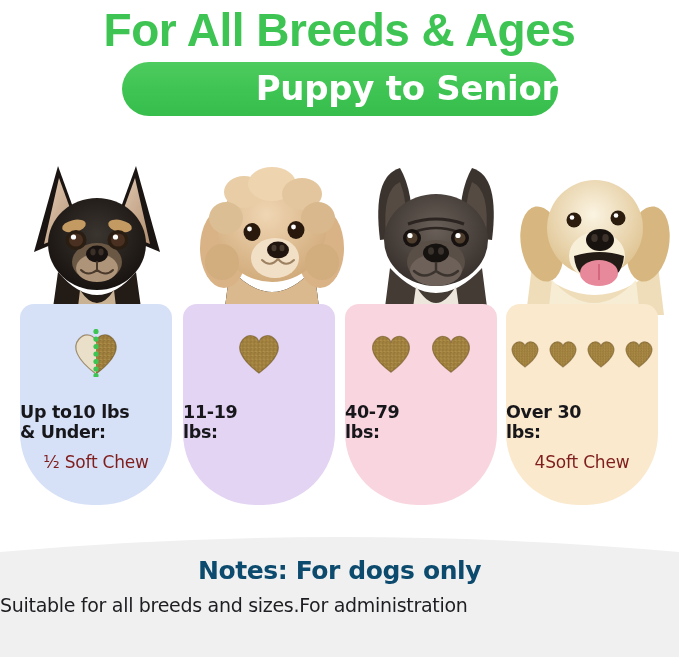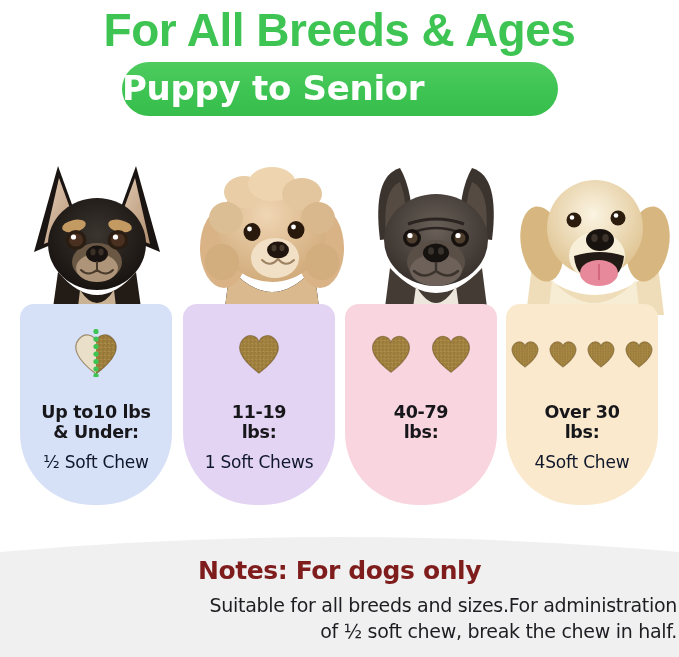"Puppy to Senior" .pill { justify-content: flex-start -> flex-end }
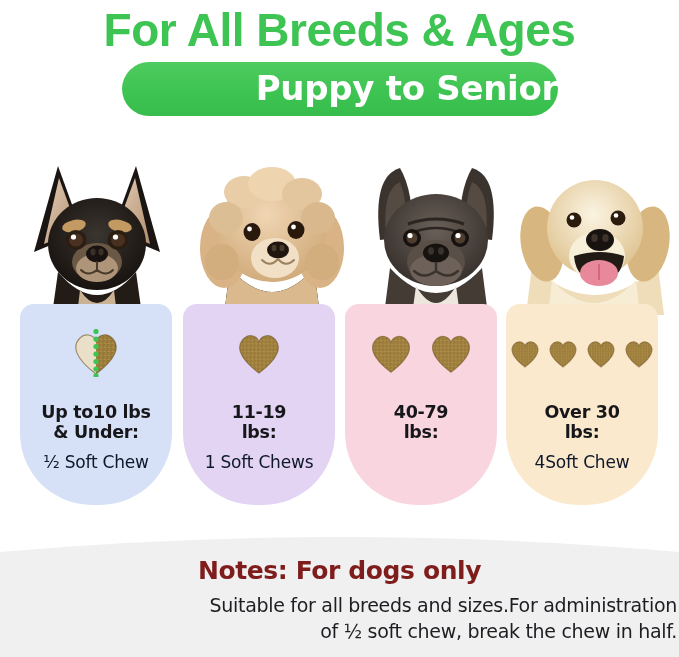"Up to10 lbs" .card-title { text-align: center -> none }
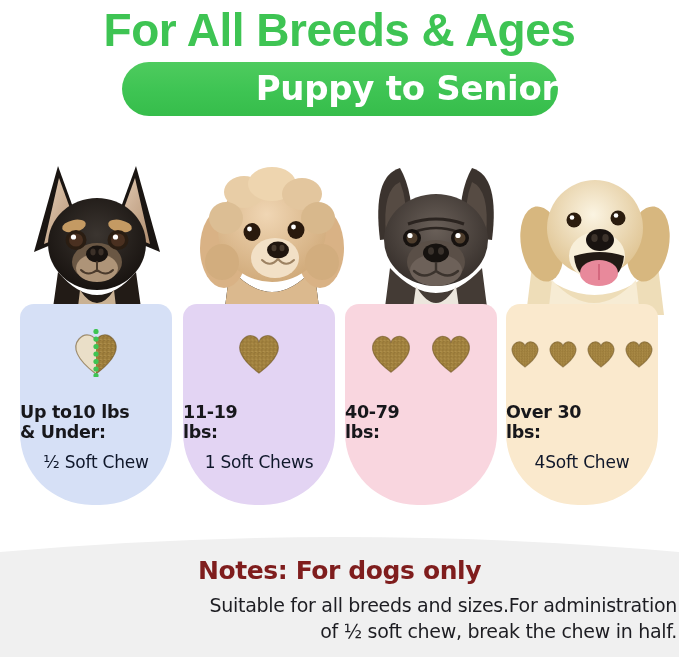"½ Soft Chew" .card-sub { color: #0f172a -> #7f1d1d }
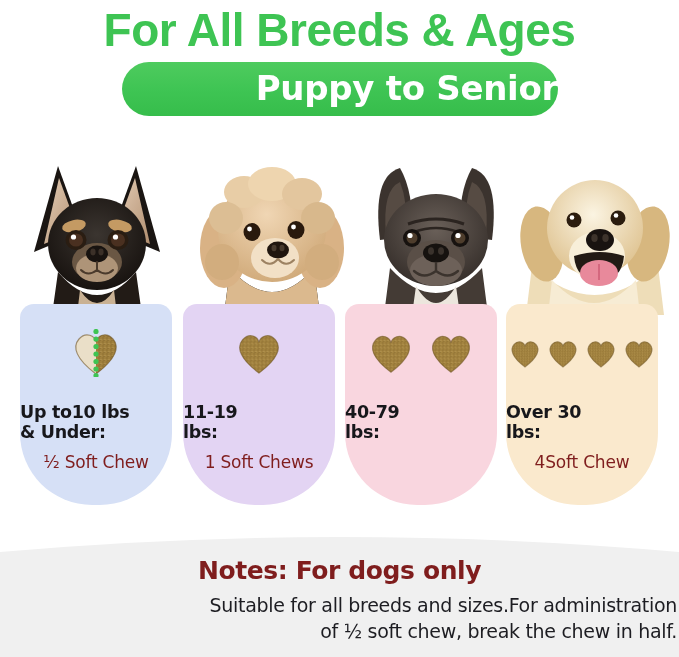"1 Soft Chews" div.card-sub { html: <div>1 Soft Chews</div> -> none }
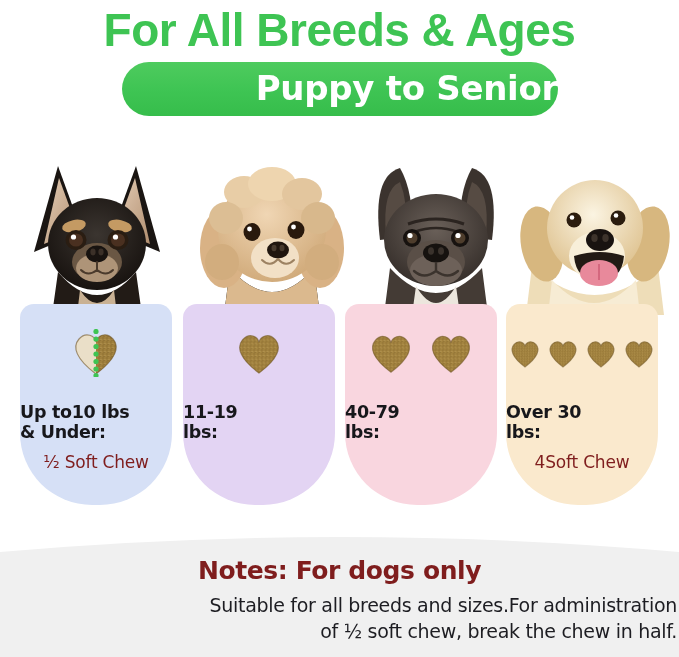"Notes: For dogs only" .notes-title { color: #7f1d1d -> #0c4a6e }
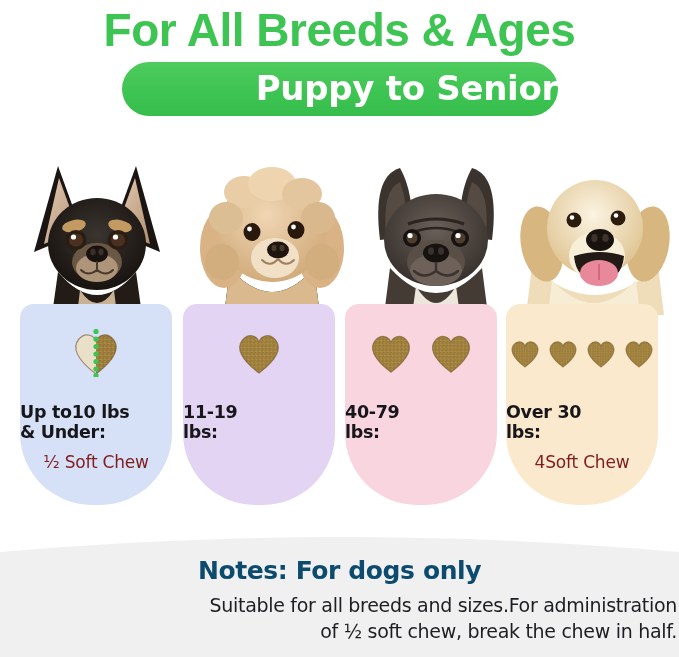"Suitable for all breeds and" .notes-body { text-align: right -> left }
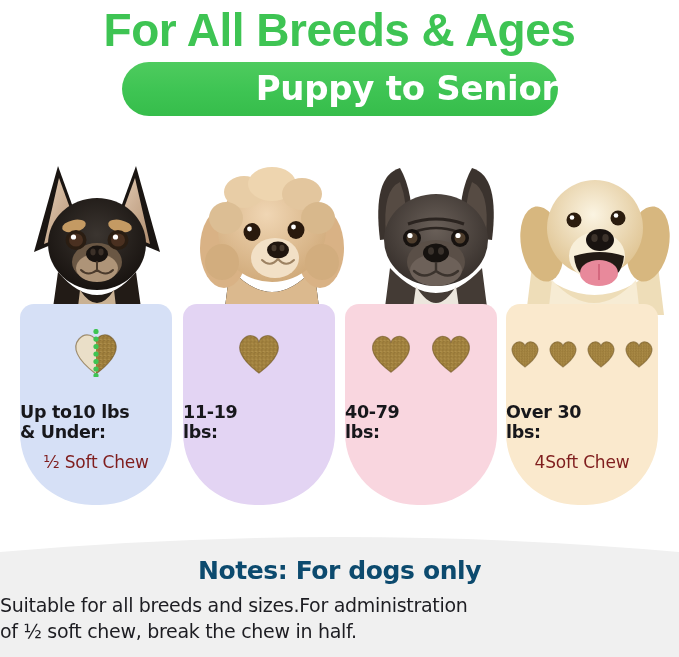"of ½ soft chew, break" span { html: <span>of ½ soft chew, break the chew in half.</span> -> none }
